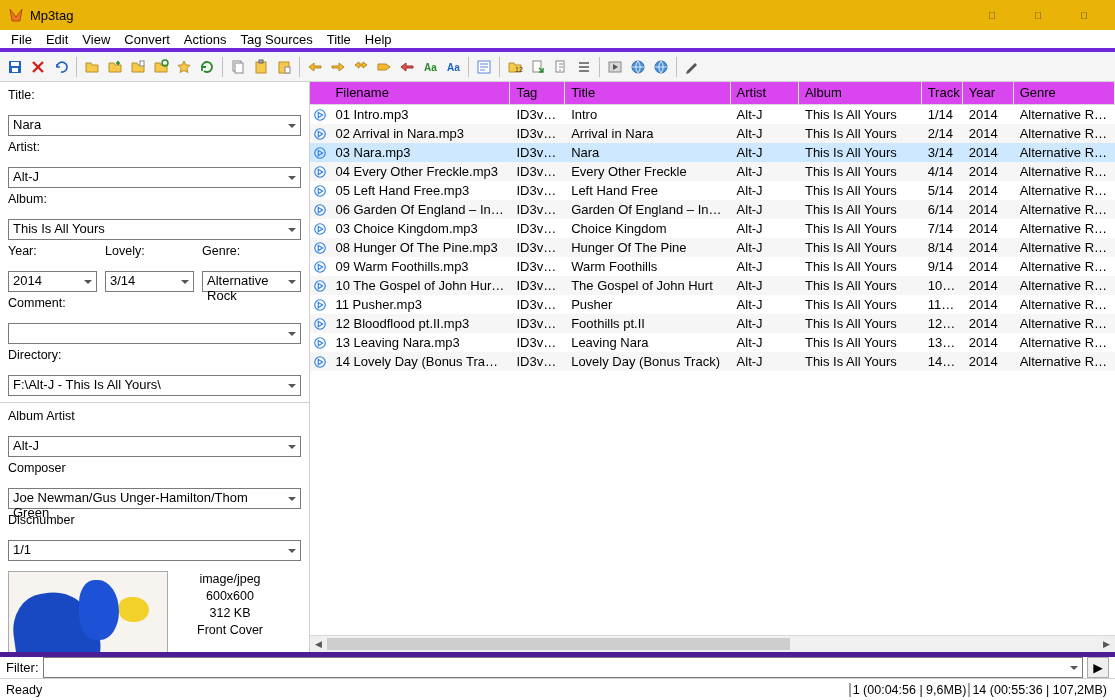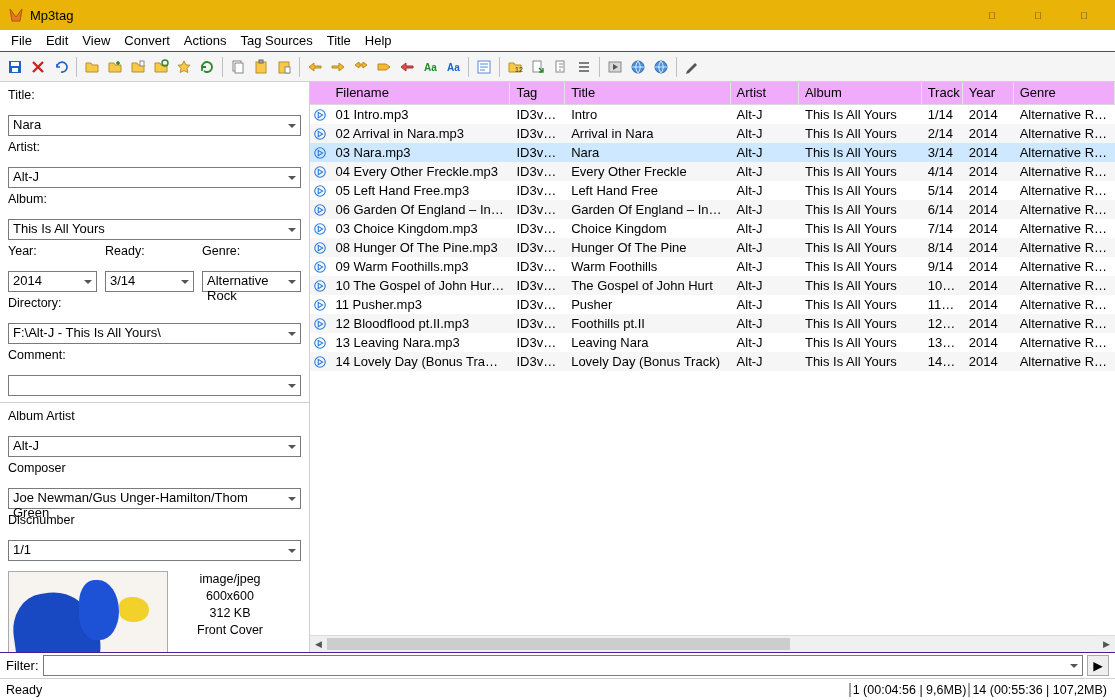"File" .menubar { border-bottom: 1px solid #6d28d9 -> 4px solid #6d28d9 }
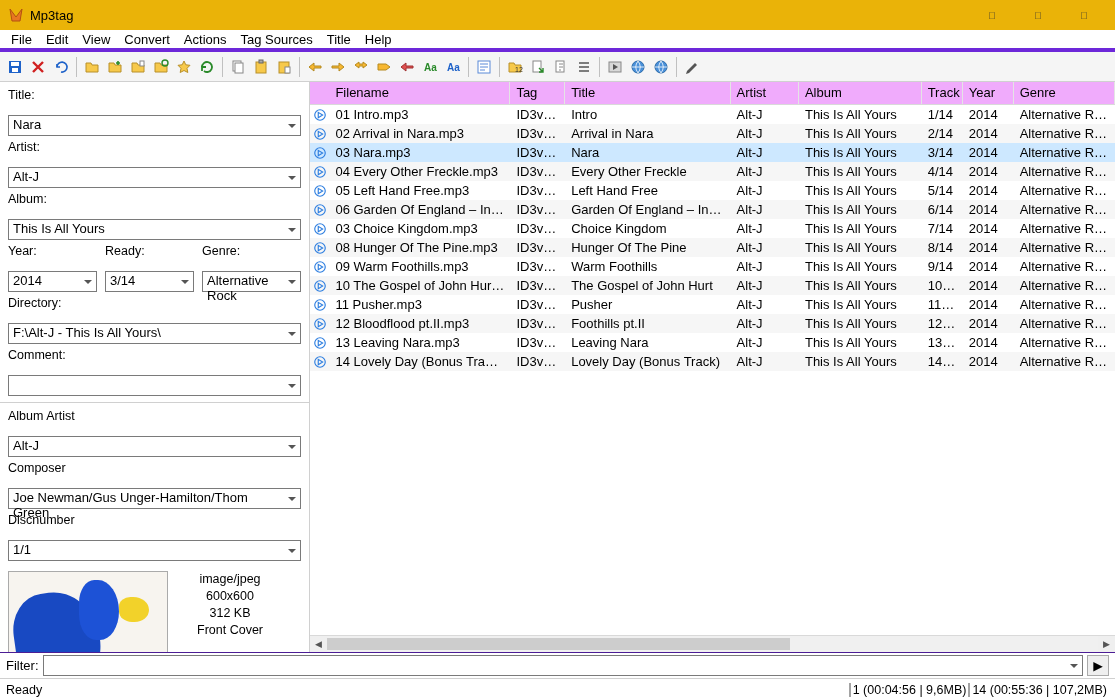"Filename" .filelist .header { background: #f0abfc -> #d946ef }
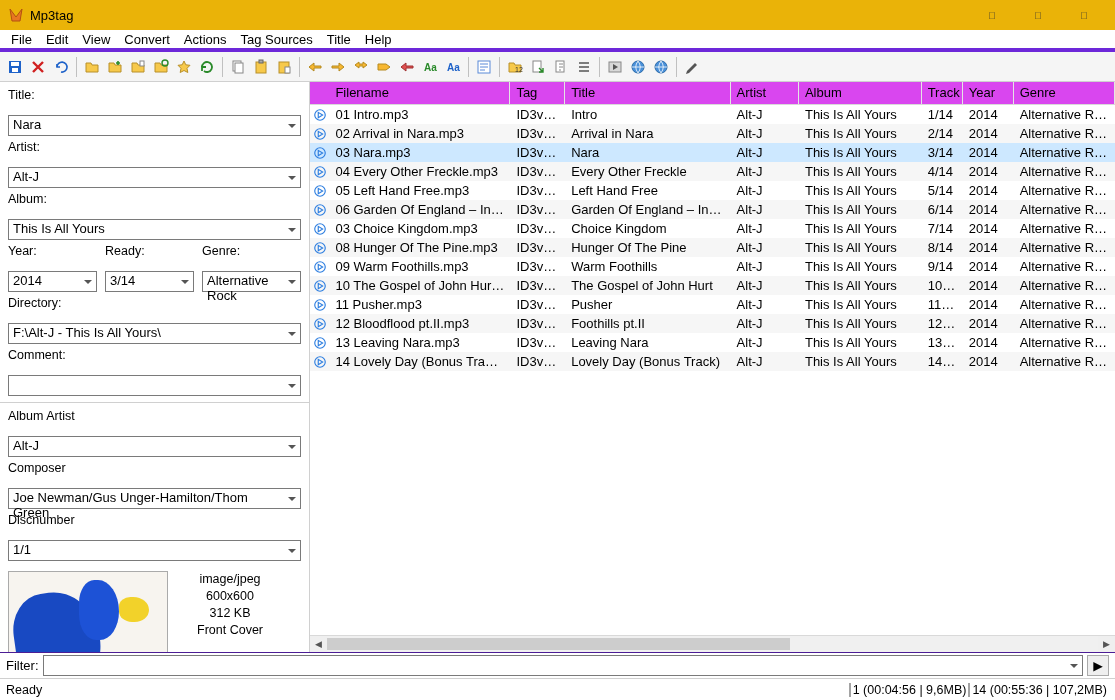"Ready:" label { text: Ready -> Lovely }
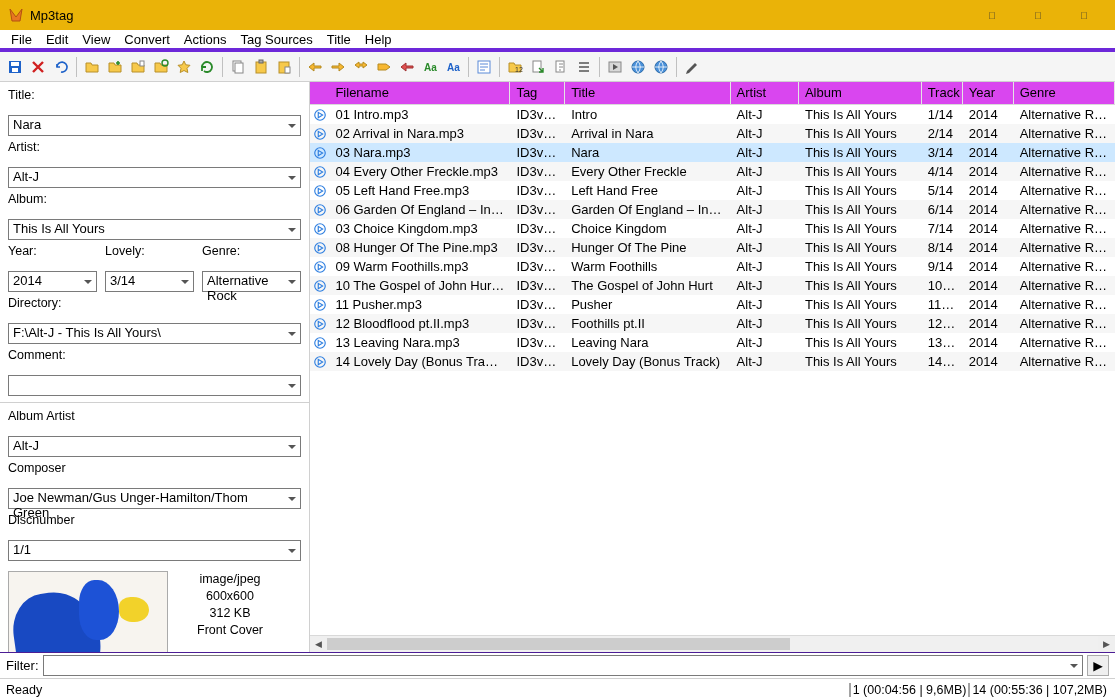"Directory:" div.field { order: before "Comment:" -> after "Comment:" }
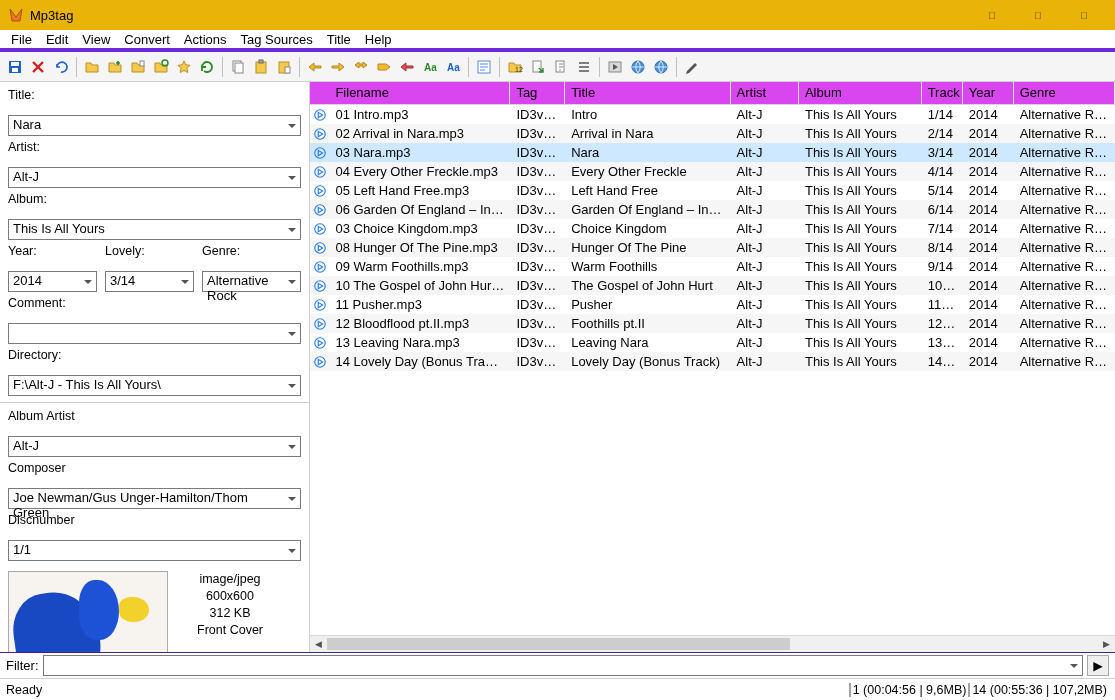"Filter:" .filterbar { border-top: 1px solid #4c1d95 -> 5px solid #4c1d95 }
